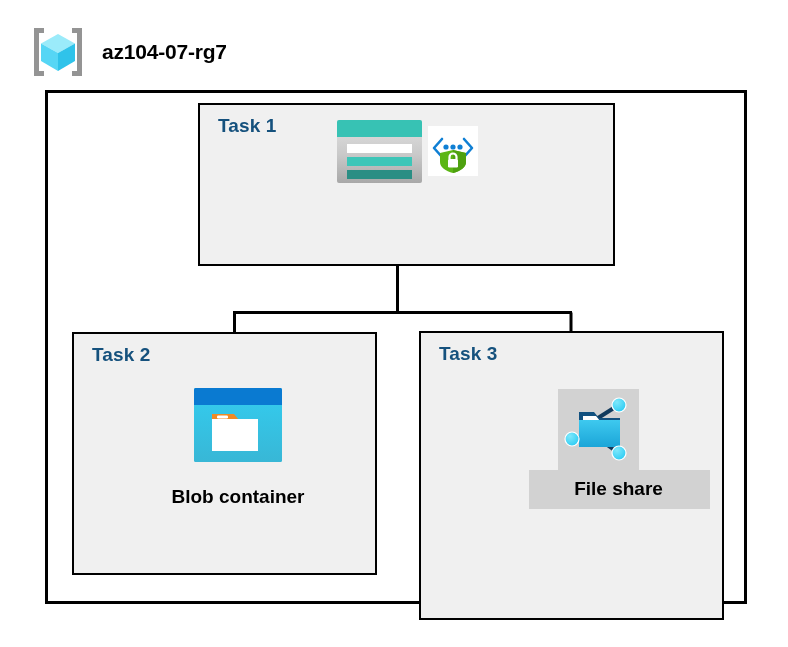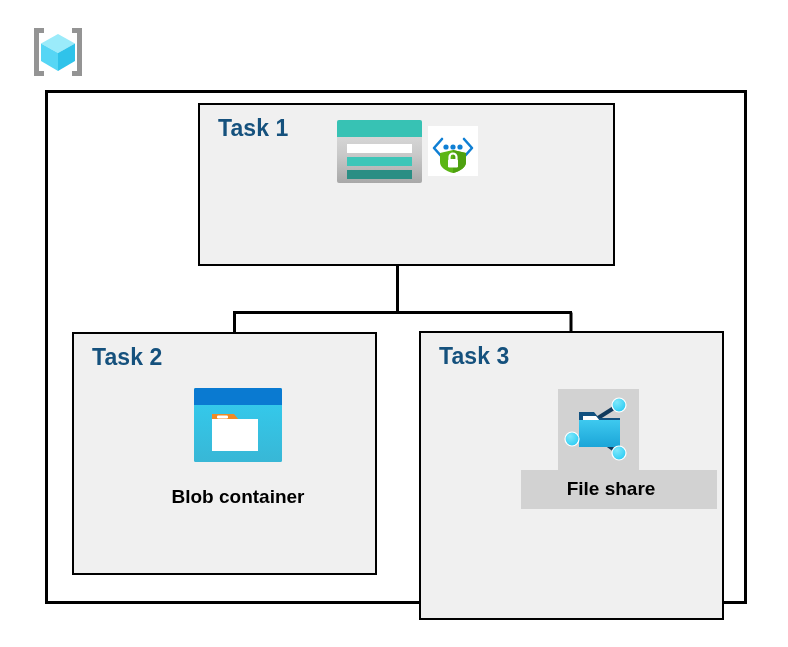"az104-07-rg7" span.rg-title { html: none -> <span>az104-07-rg7</span> }
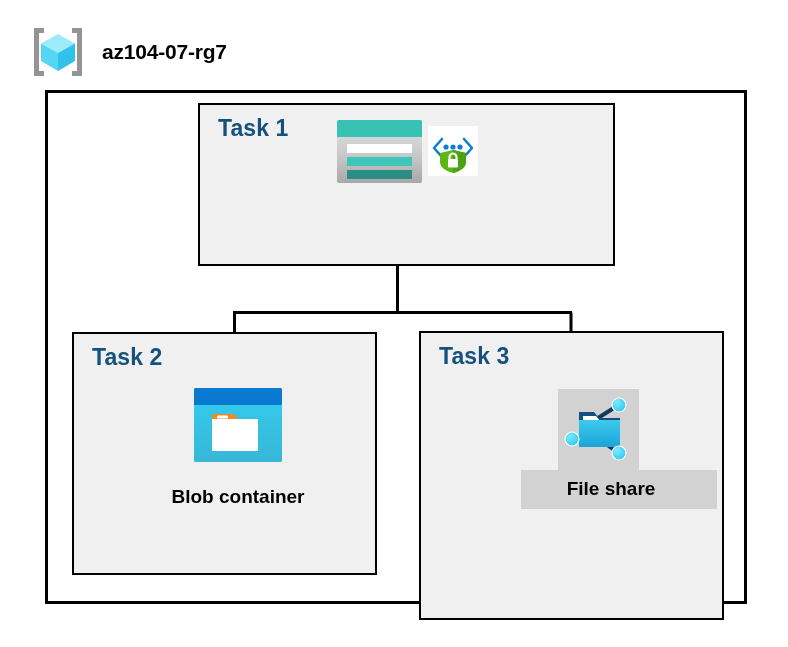"Task 1" .task-label { font-size: 23px -> 19px }
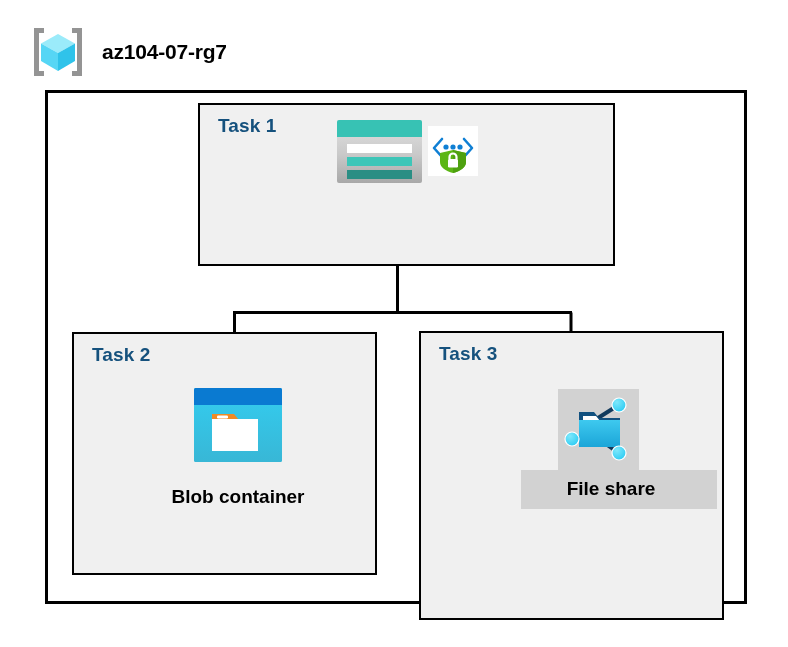"File share" .fs-caption-bg { padding: 8px 16px 9px 0 -> 8px 1px 9px 0 }
